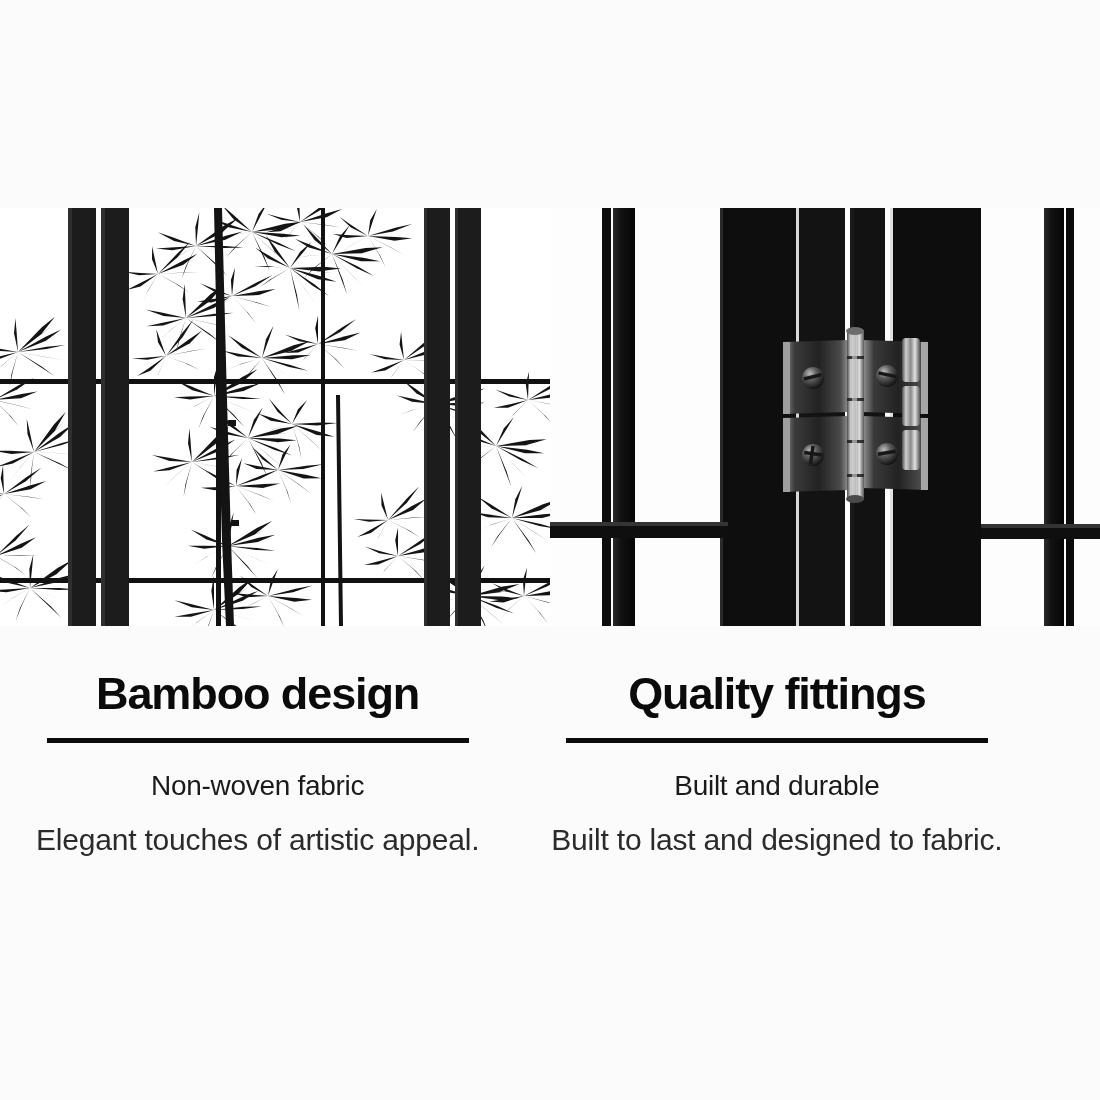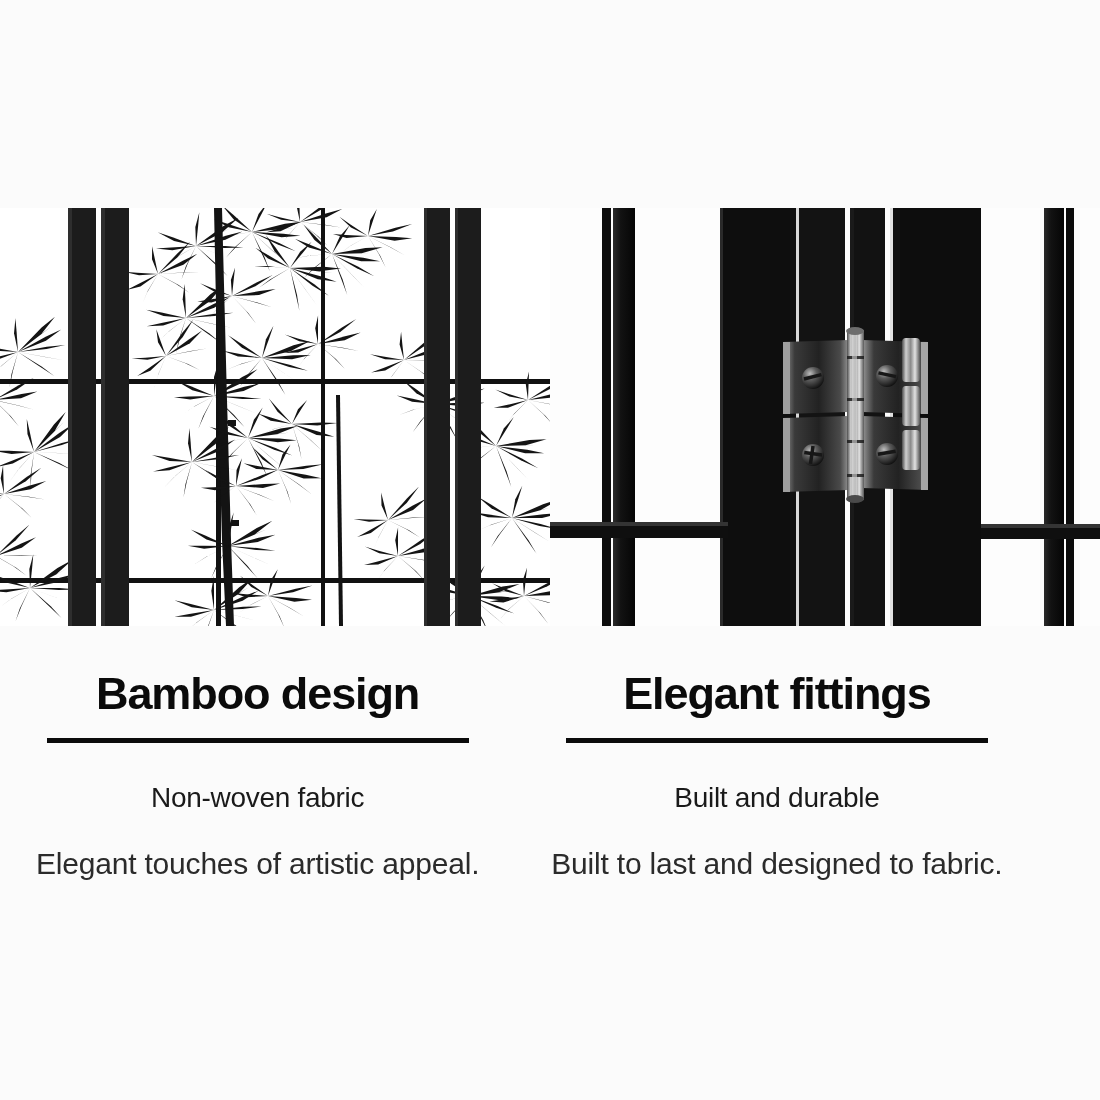"Elegant fittings" h2.headline { text: Elegant -> Quality }
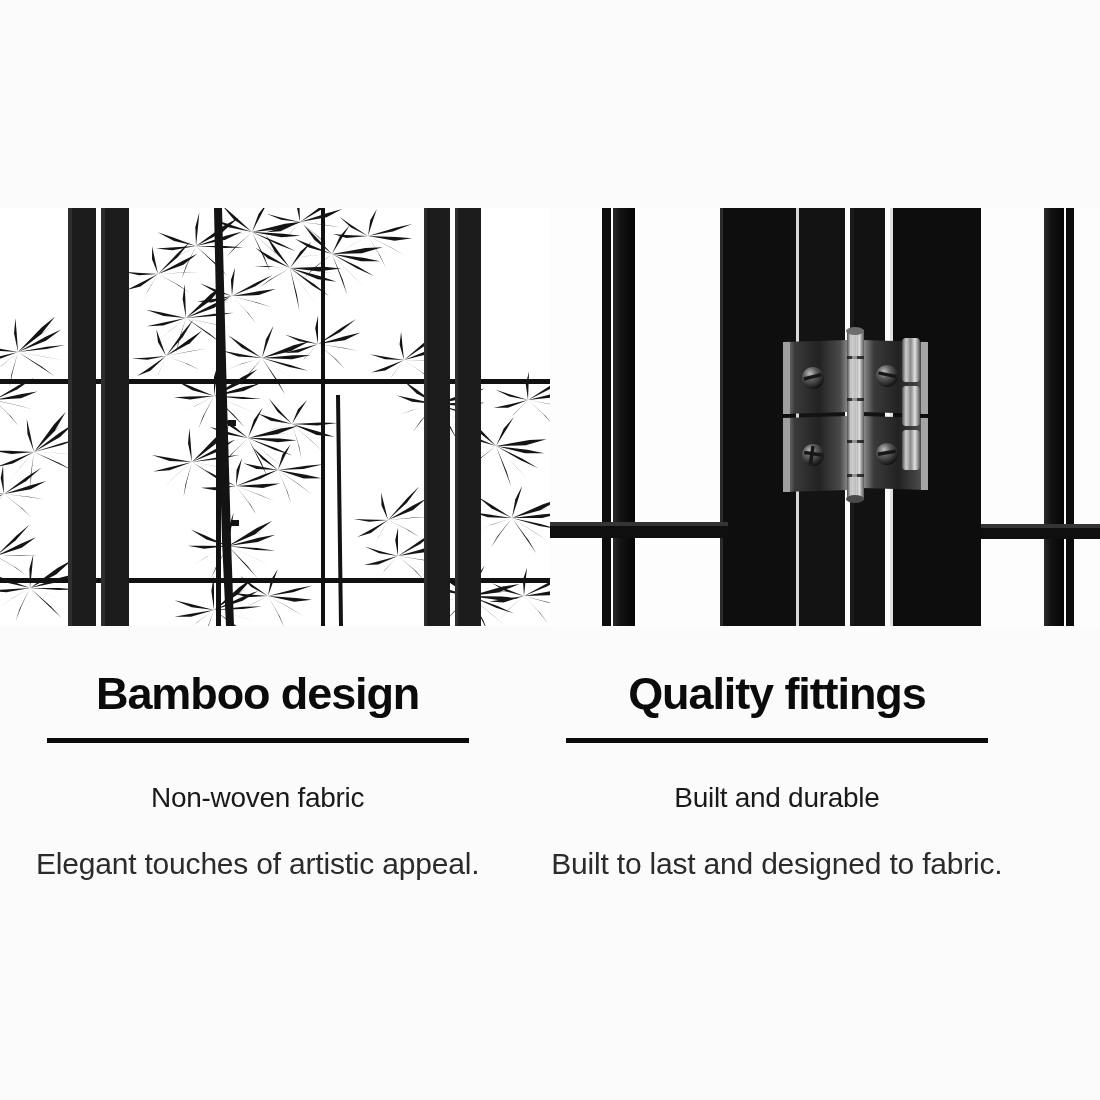"Non-woven fabric" .subhead { margin: 12px -> 0 }
